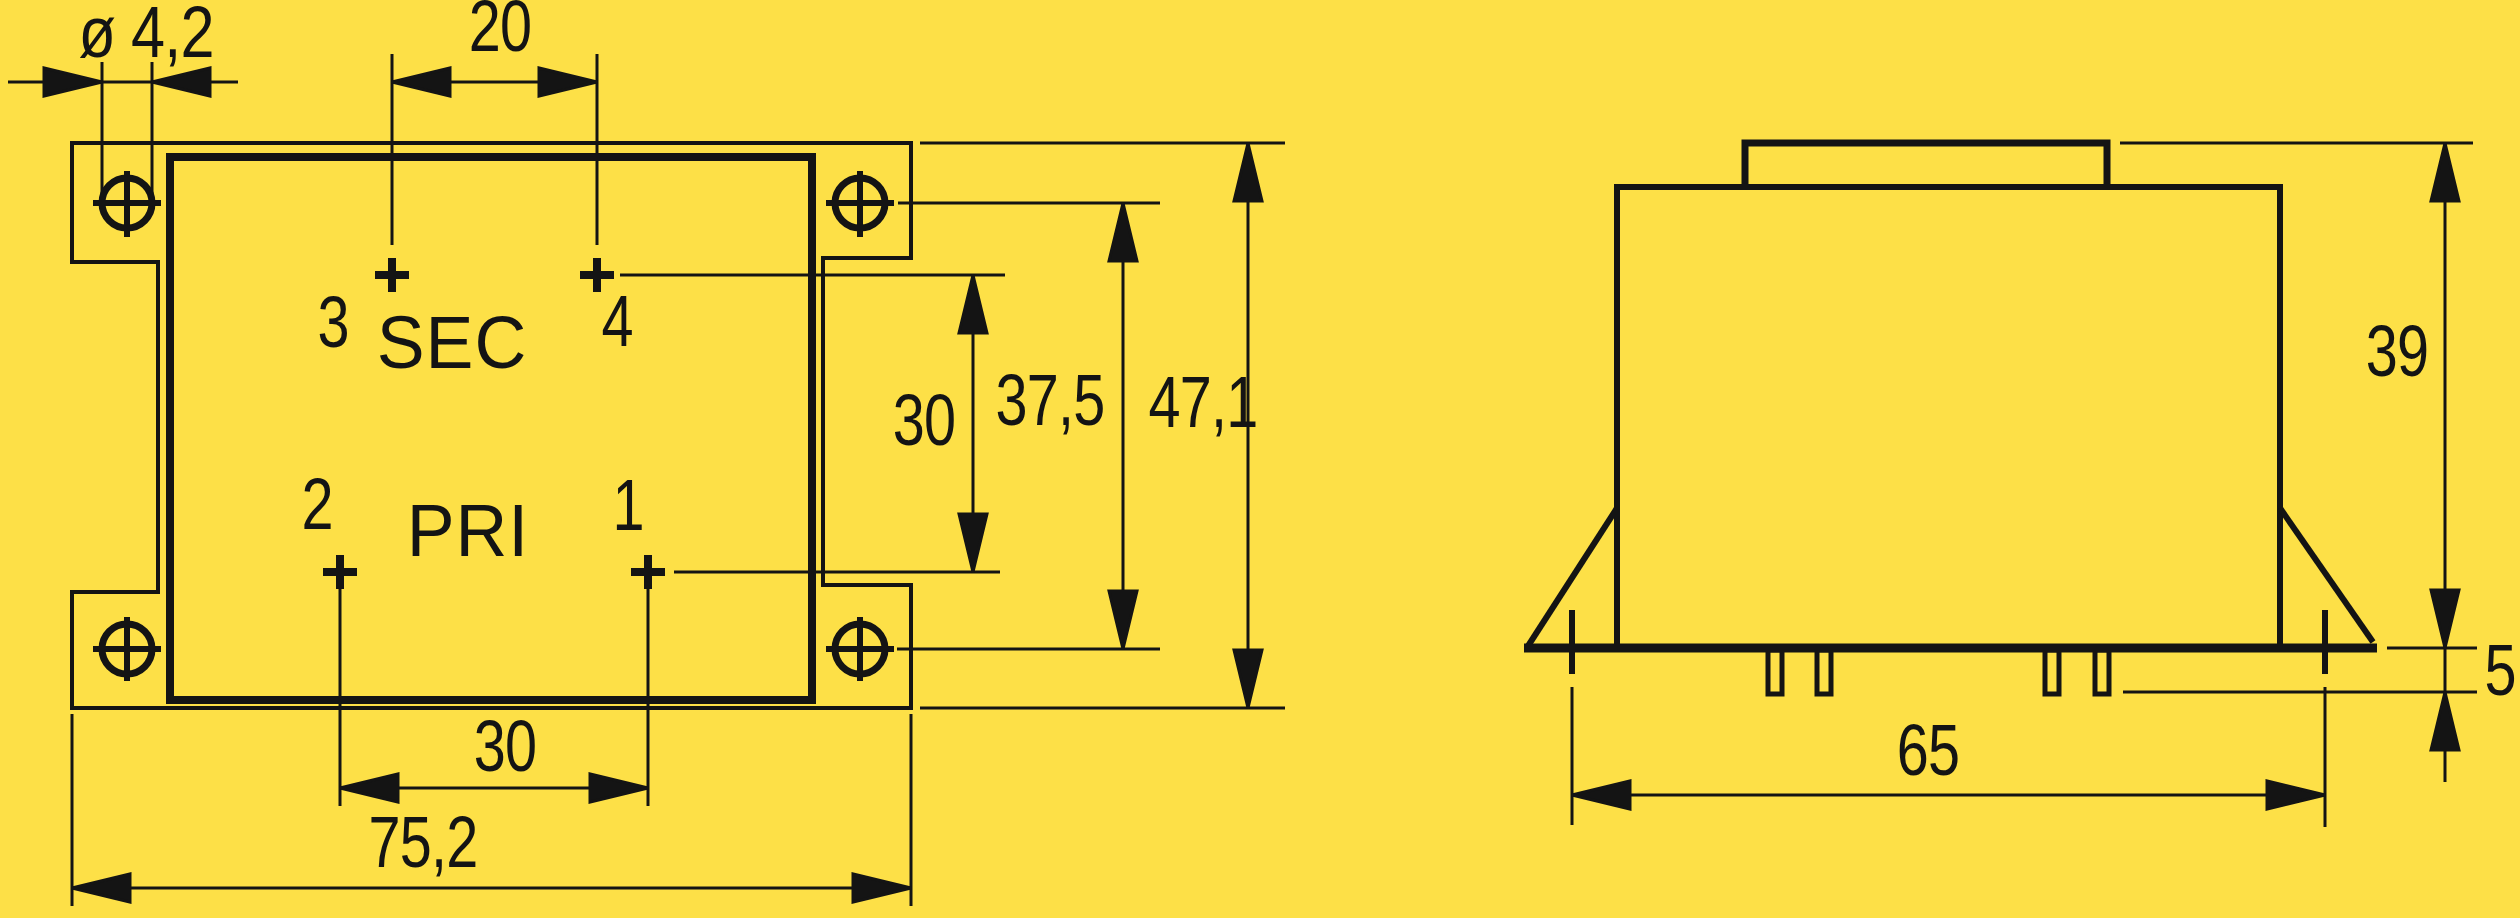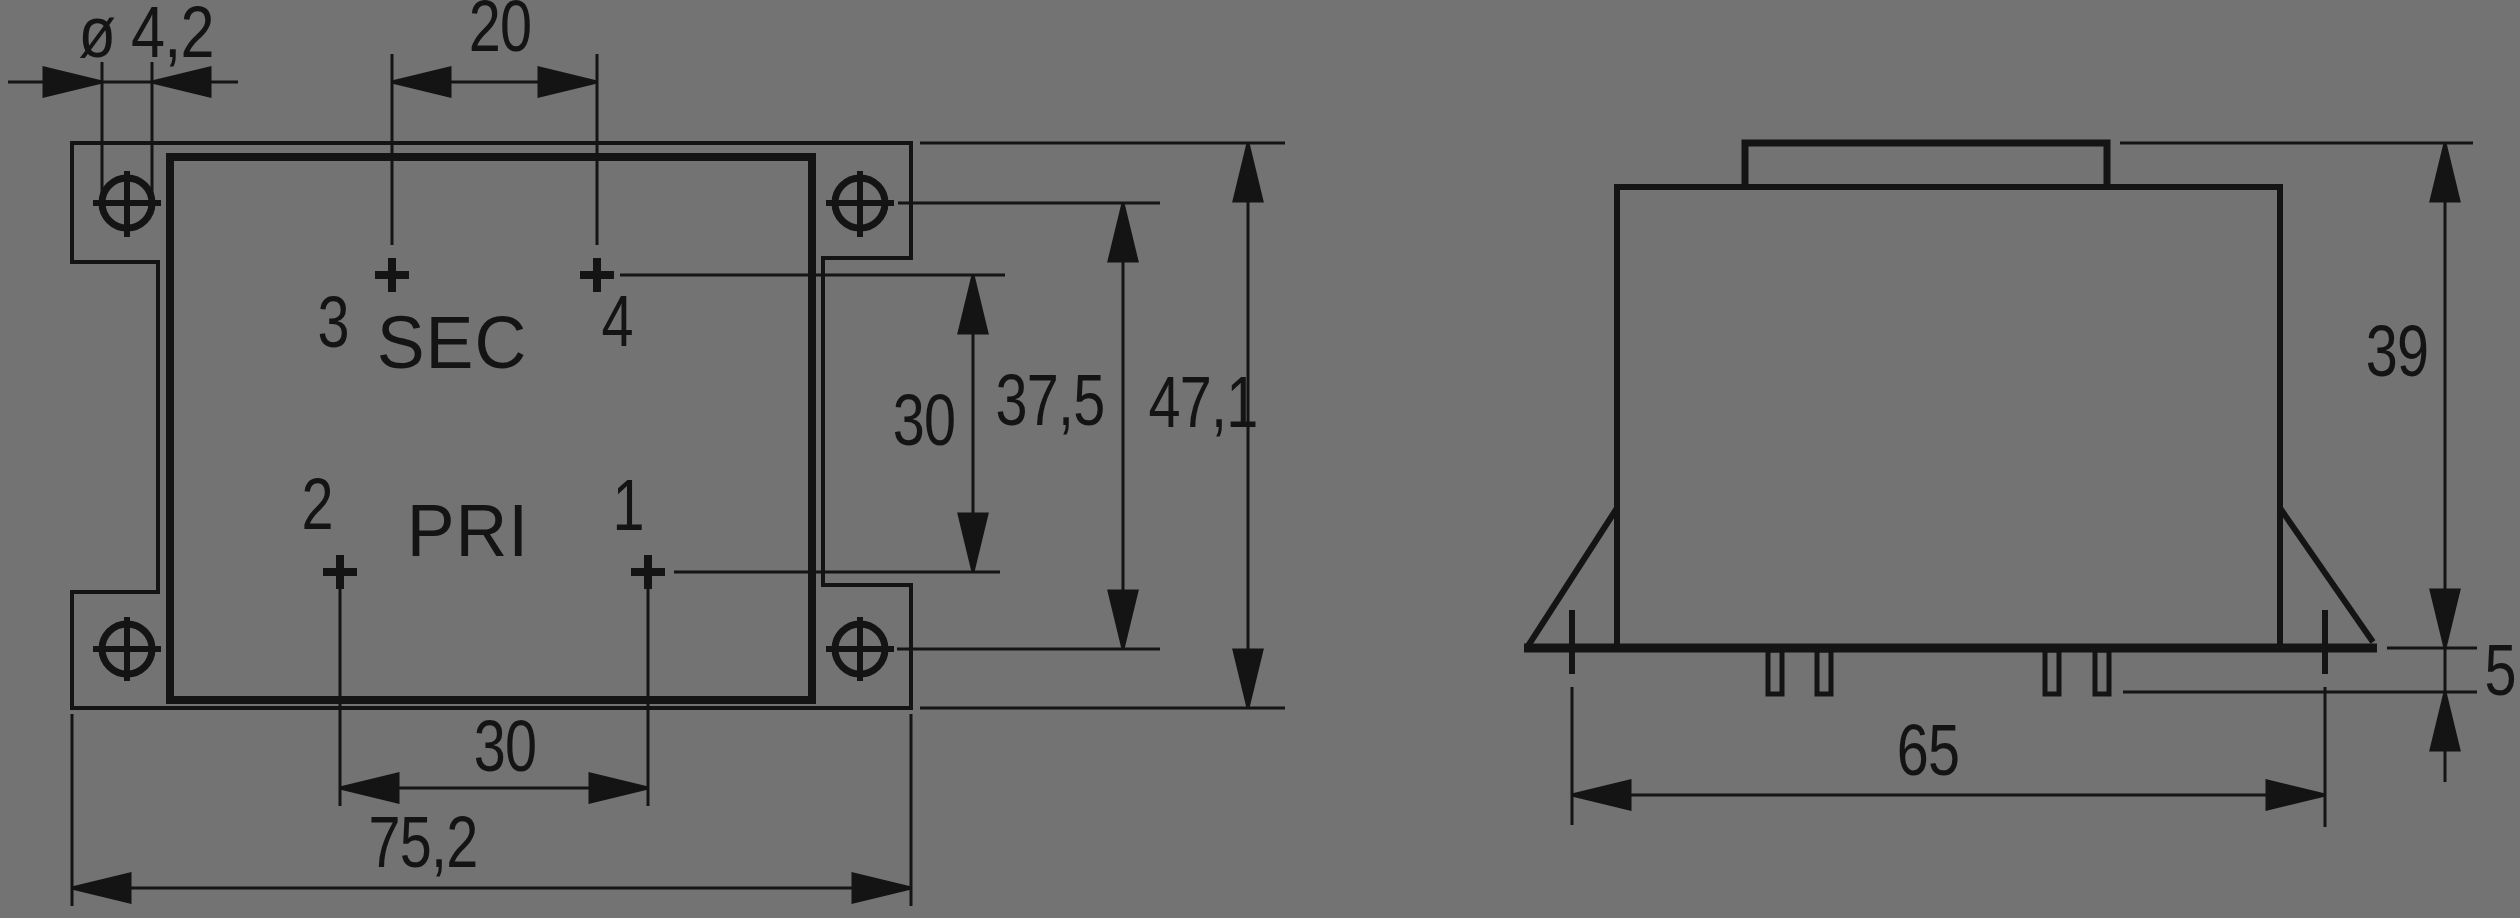"ø 4,2" .canvas { background: #737373 -> #fde047 }
